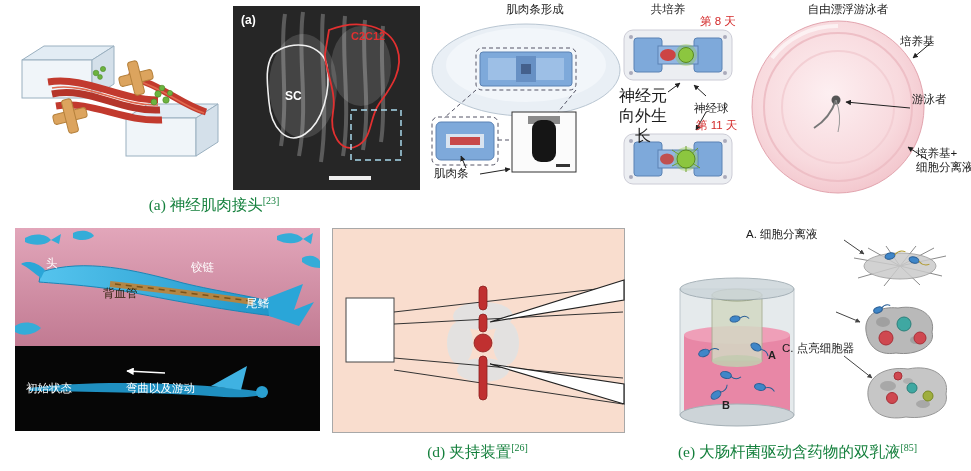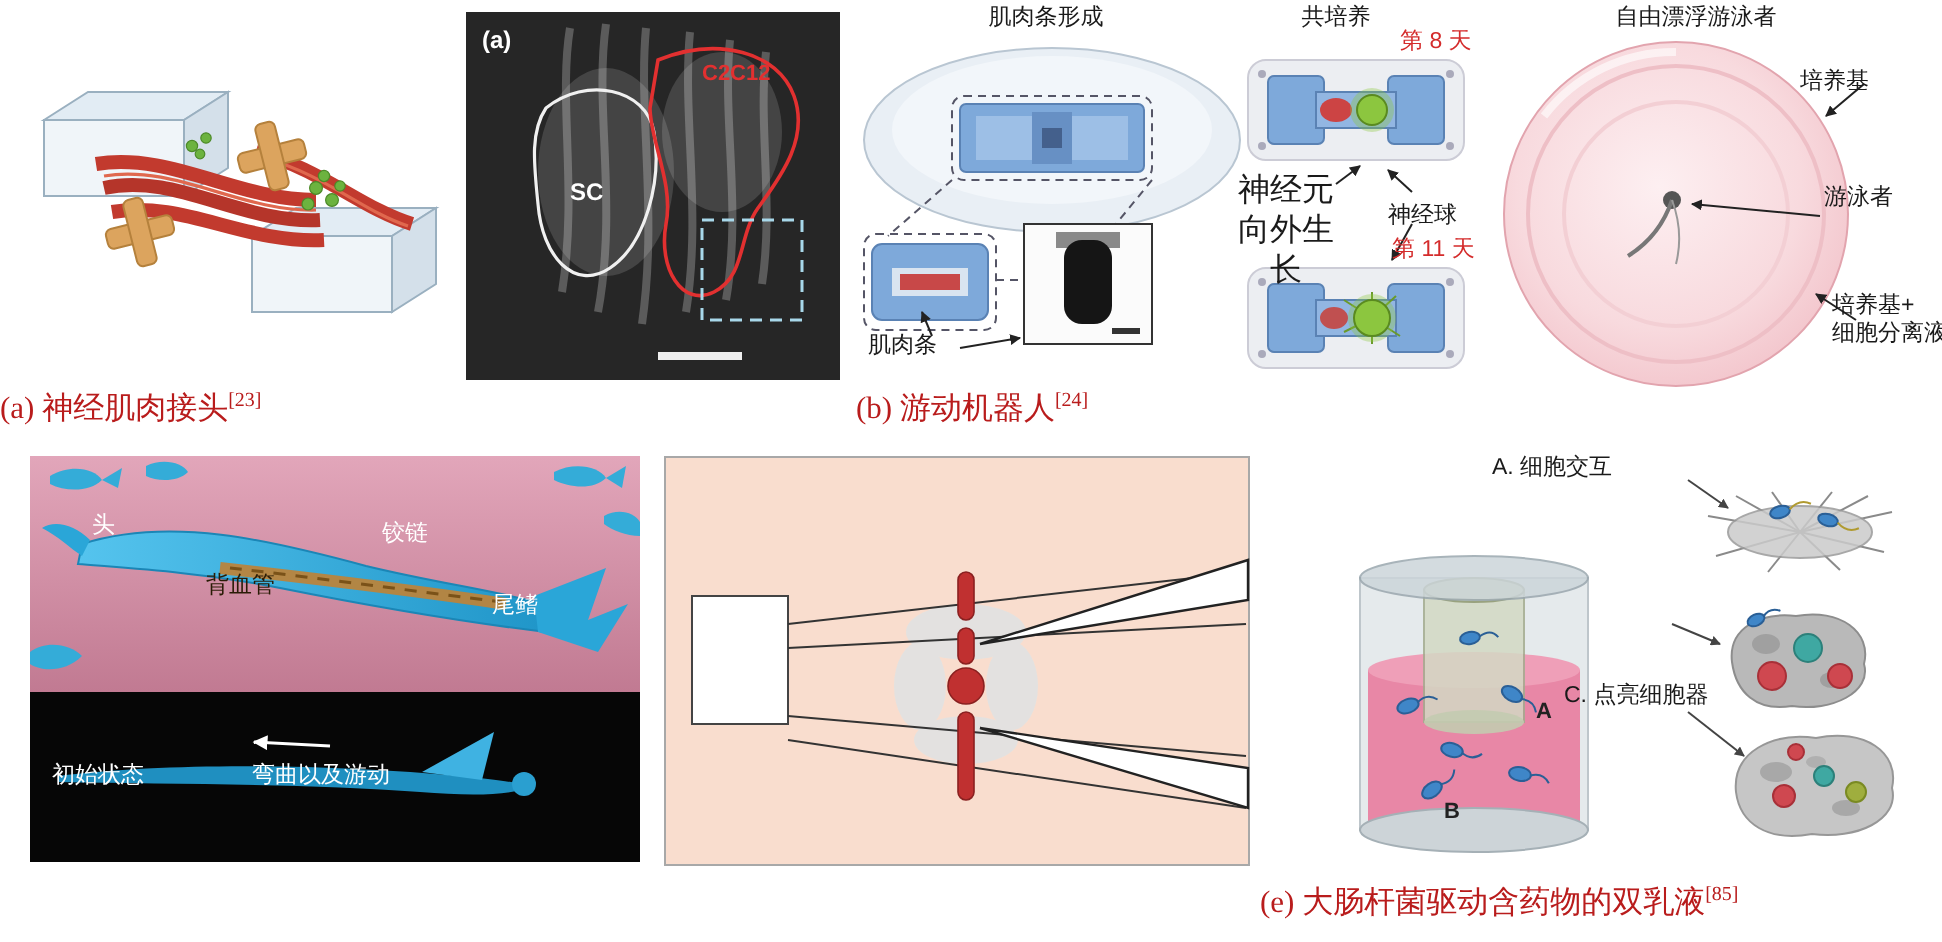"肌肉条形成" div.lbl { left: 20px -> 32px }
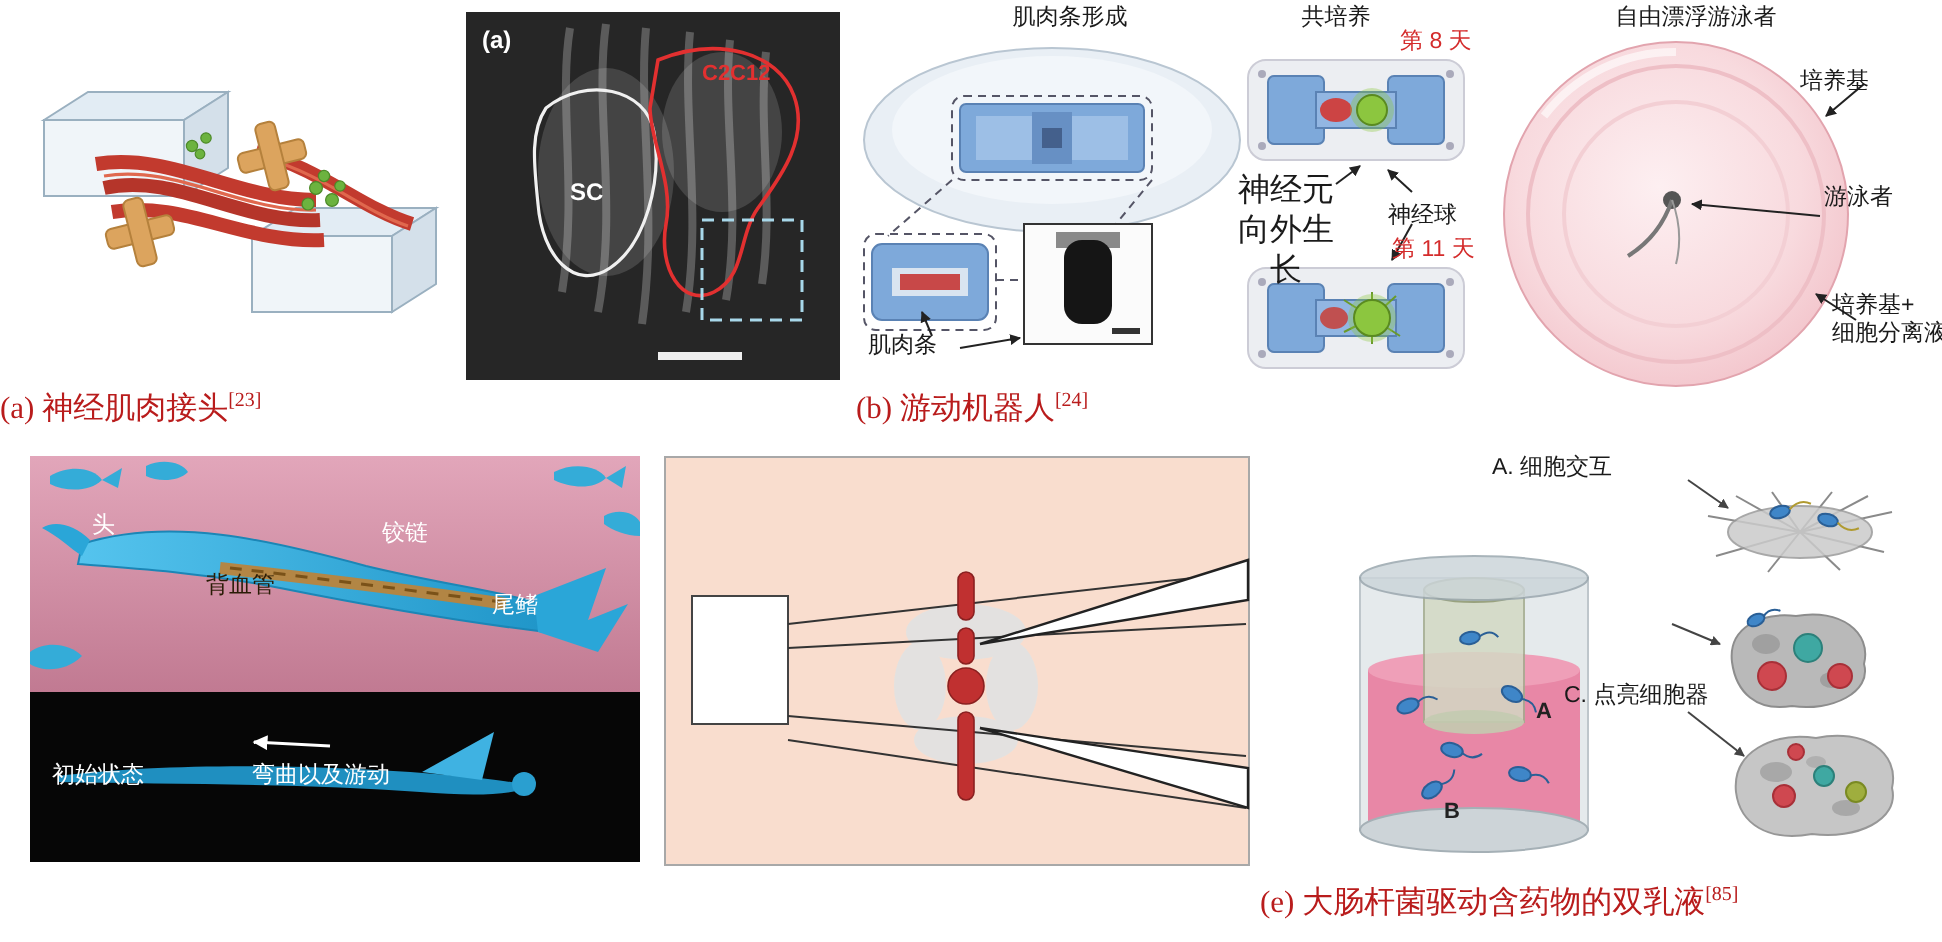"(a) 神经肌肉接头[23]" .caption { color: #b91c1c -> #15803d; text-align: left -> center }
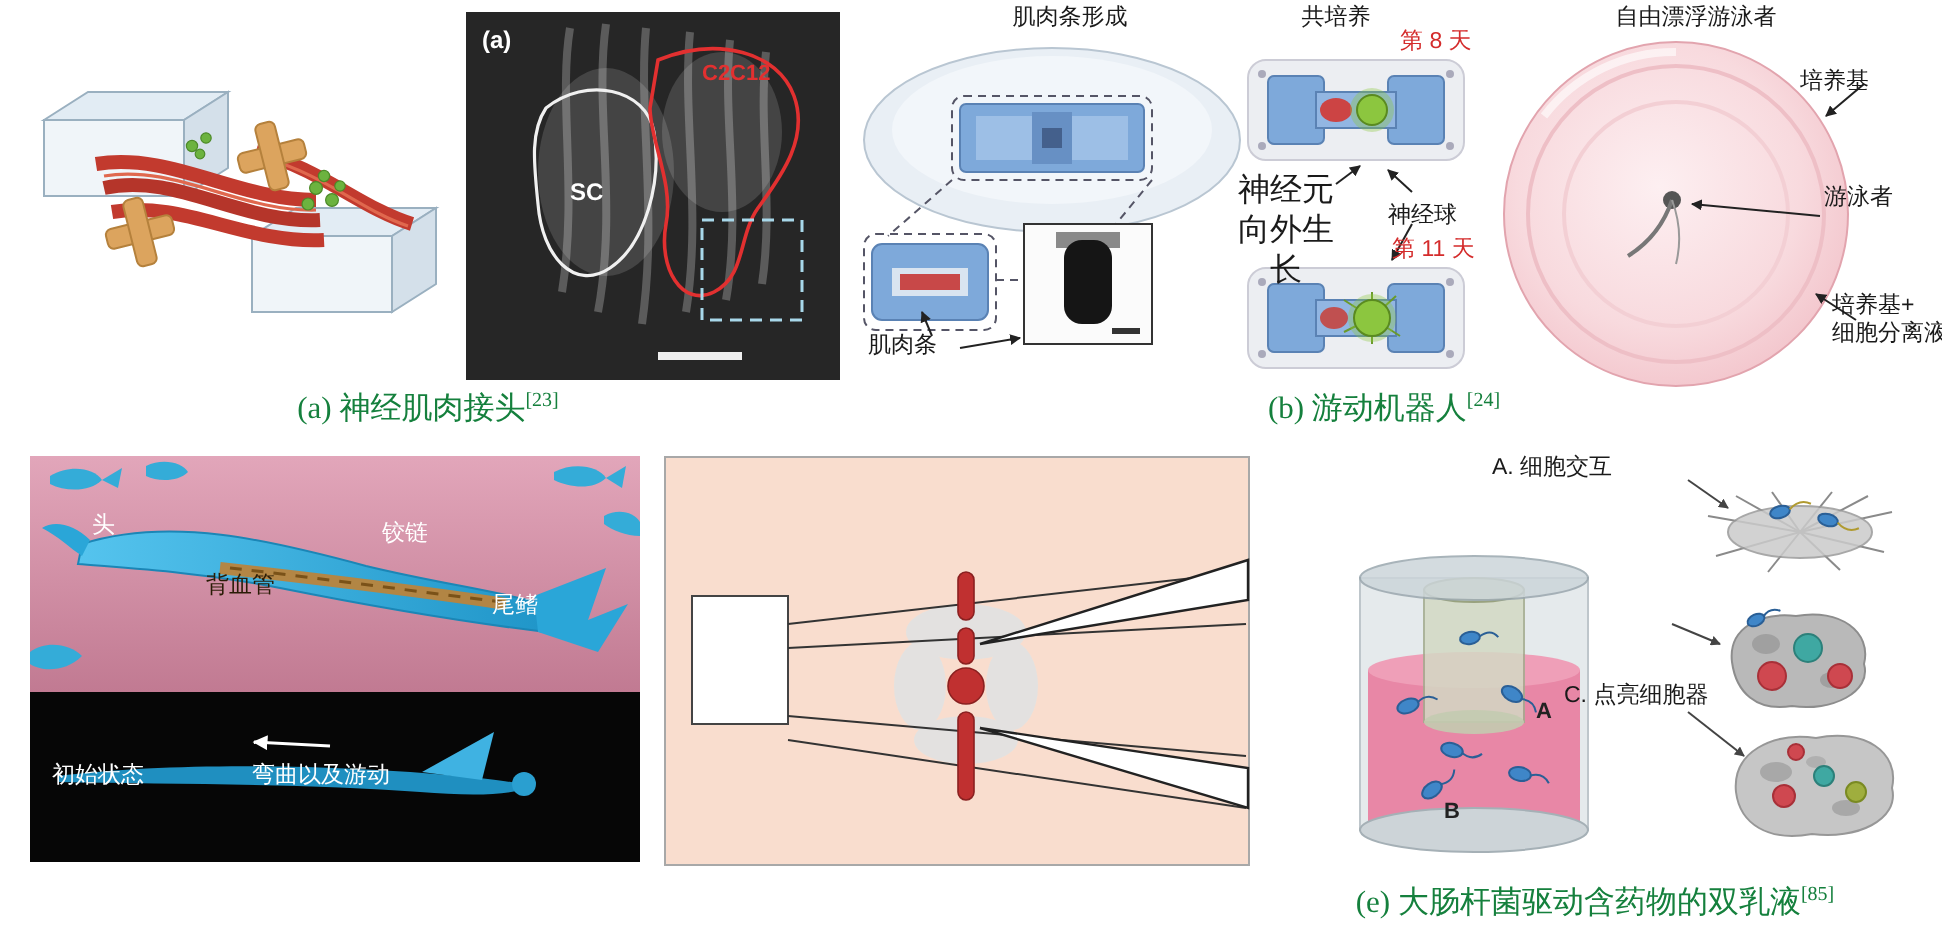"(b) 游动机器人[24]" div.caption { html: <div> <span>(b) 游动机器人</span><sup>[24]</sup> </div> -> none }
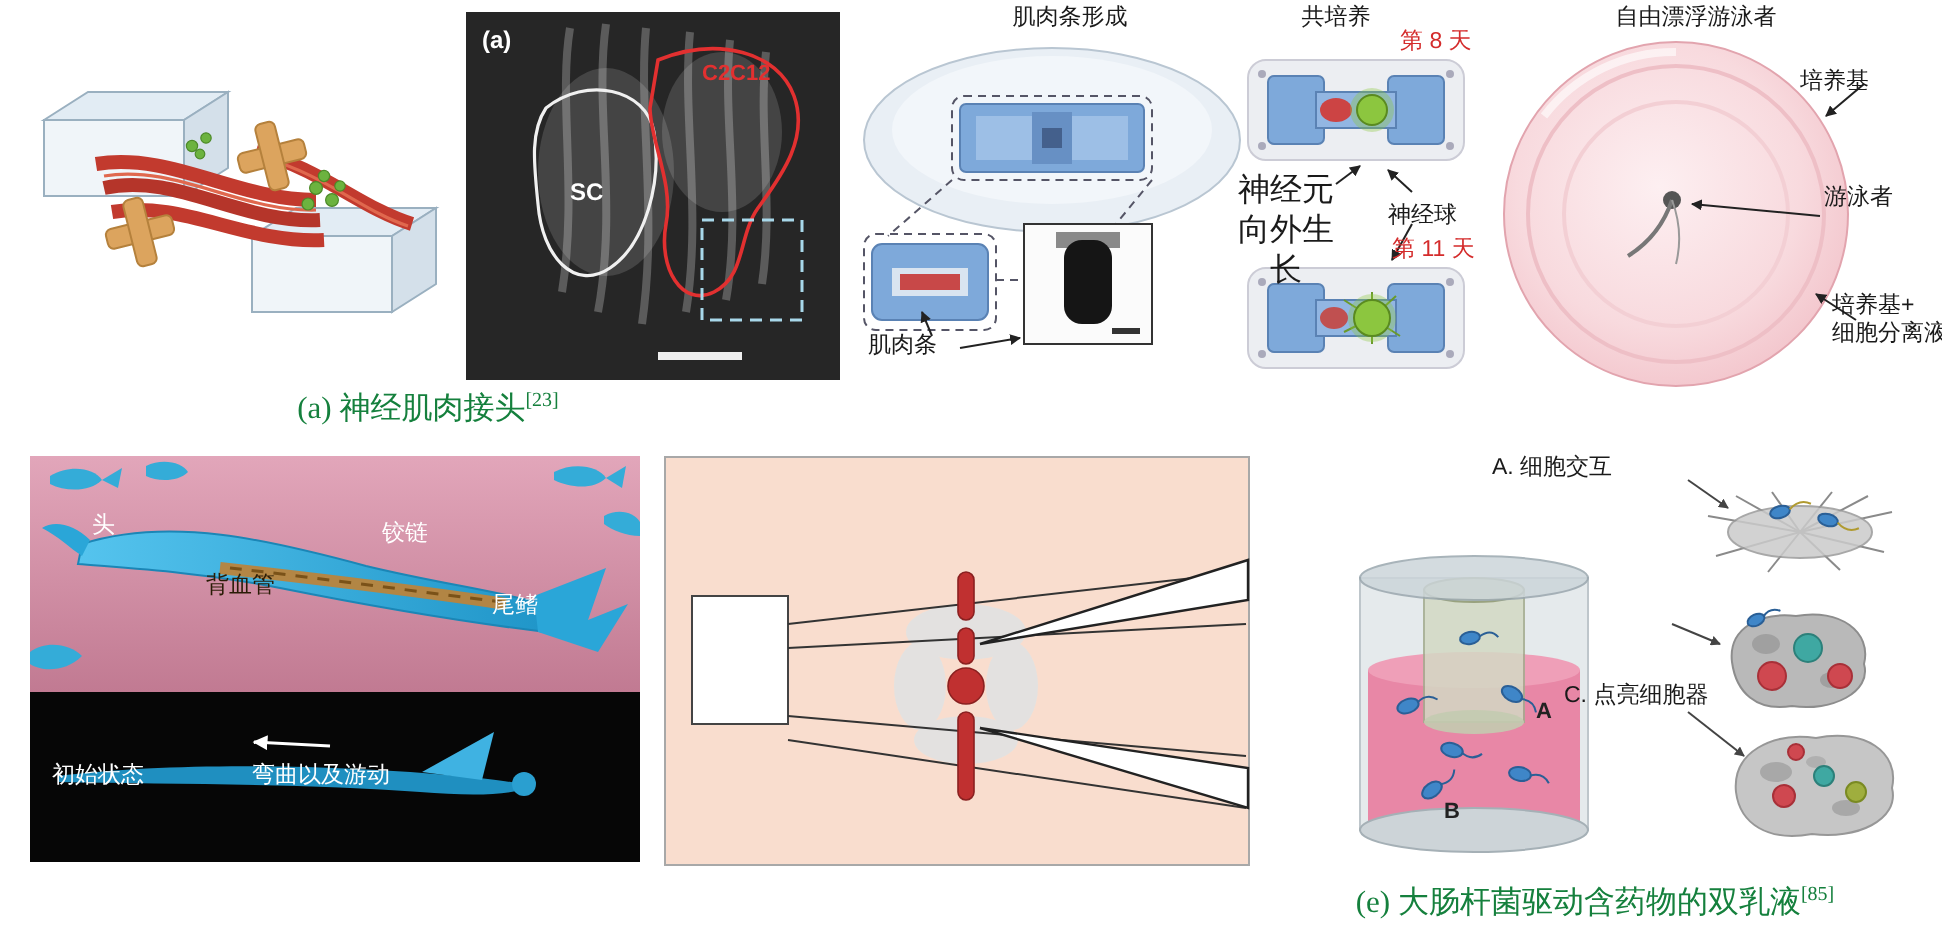"A. 细胞交互" div.lbl { text: 交互 -> 分离液 }
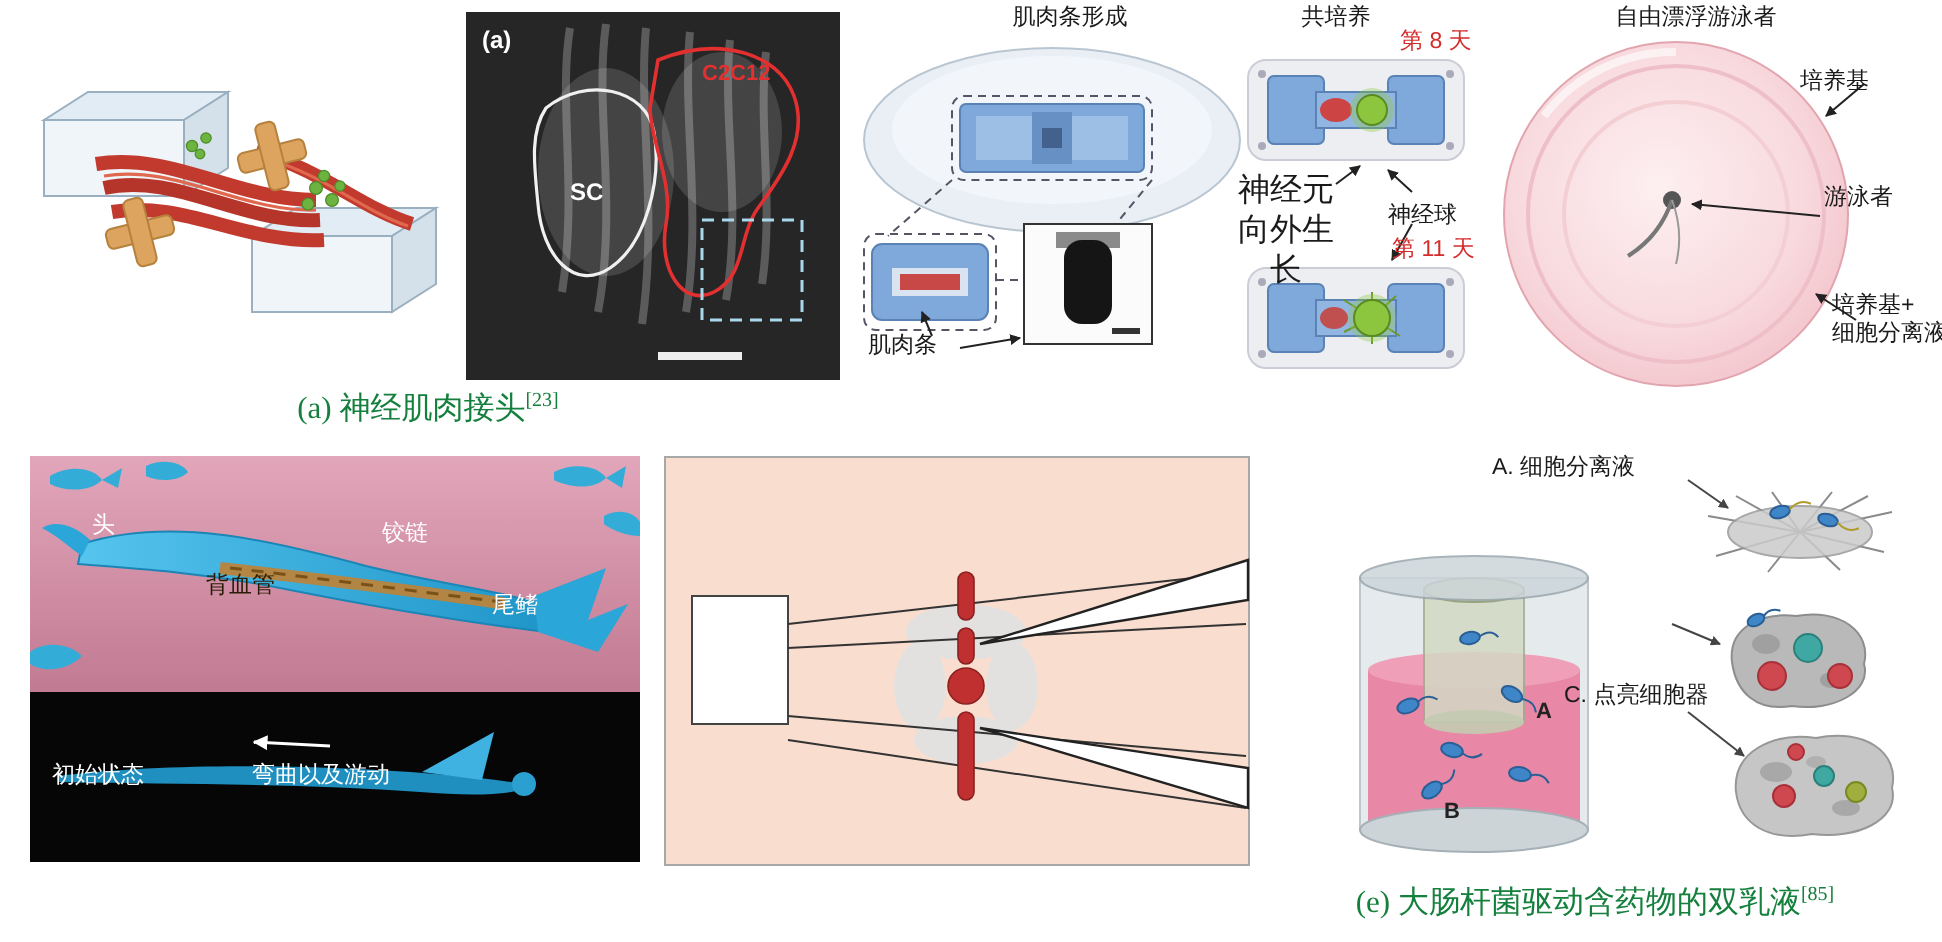"(d) 夹持装置[26]" div.caption { html: none -> <div> <span>(d) 夹持装置</span><sup>[26]</sup> </div> }
